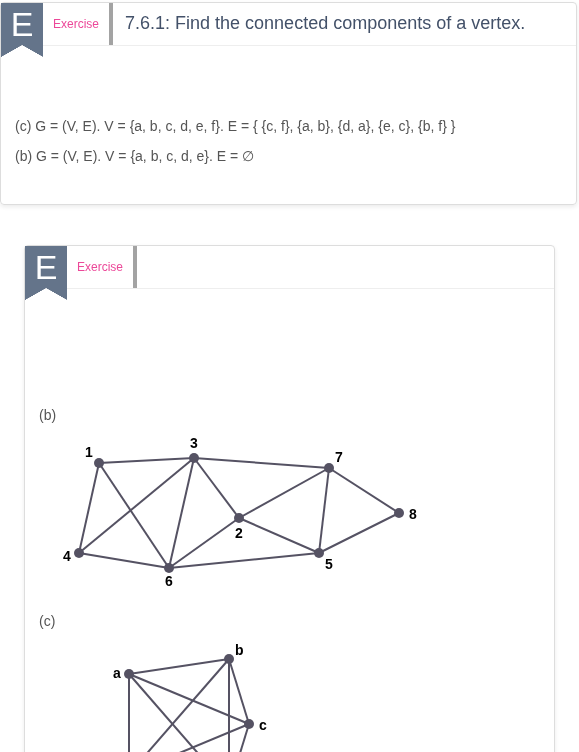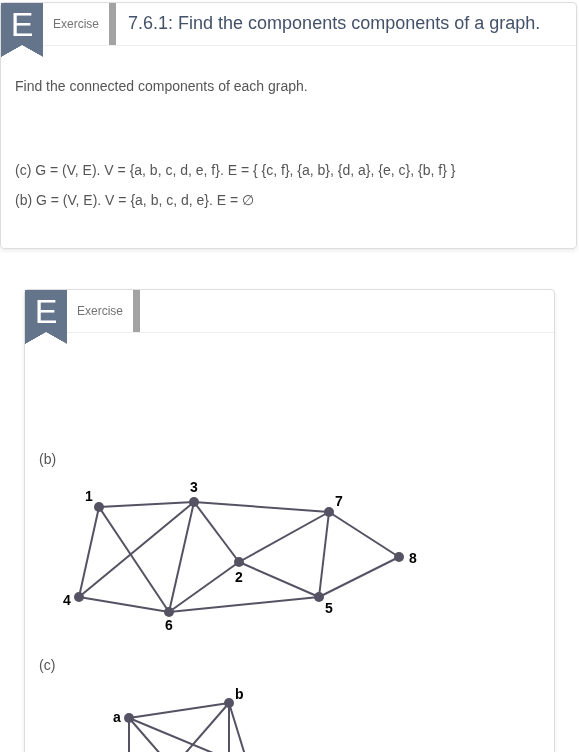"Exercise" .ex-label { border-right: 7px solid #a3a3a3 -> 4px solid #a3a3a3; color: #737373 -> #ec4899 }
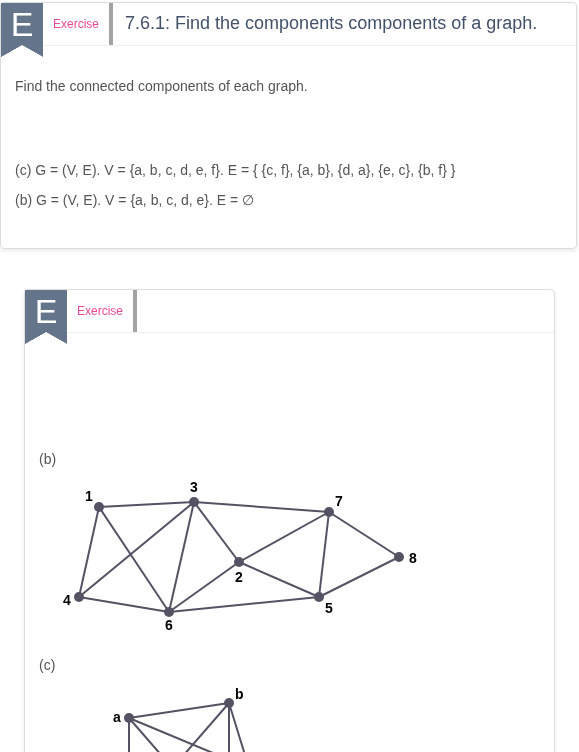"7.6.1: Find the components components" div.ex-title { text: components components of a graph -> connected components of a vertex }
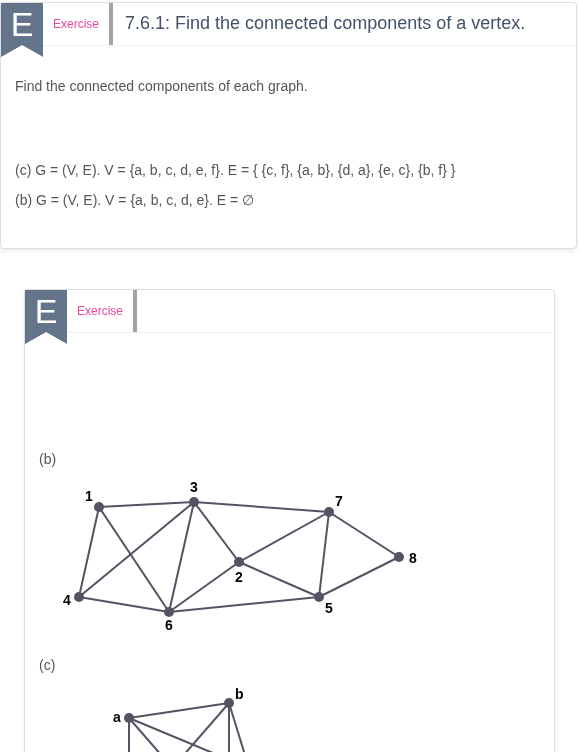"Find the connected components of" p { html: <p>Find the connected components of each graph.</p> -> none }
